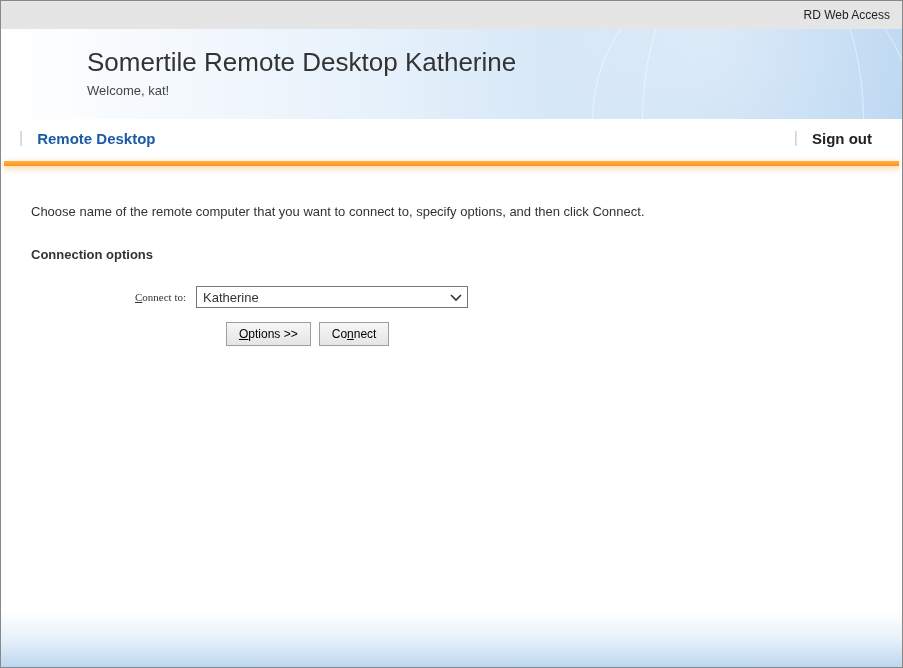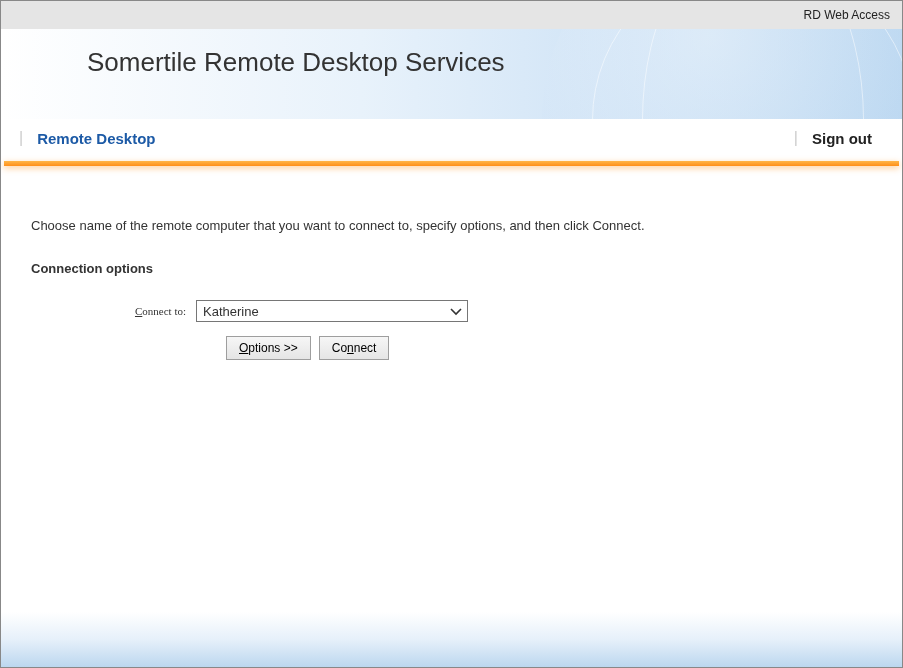"Somertile Remote Desktop Services" h1 { text: Services -> Katherine }
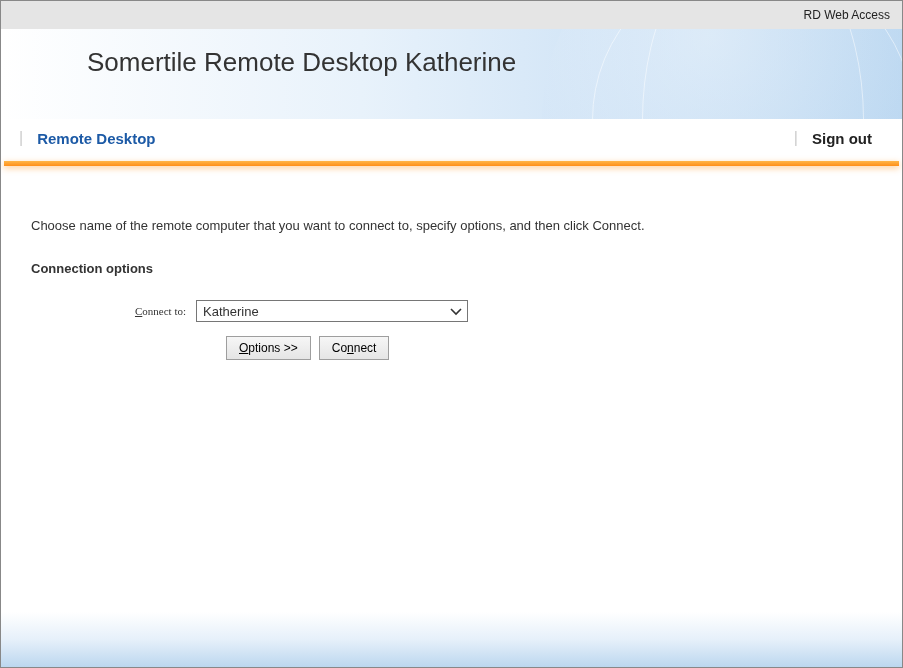"Welcome, kat!" div.subtitle { html: none -> <div>Welcome, kat!</div> }
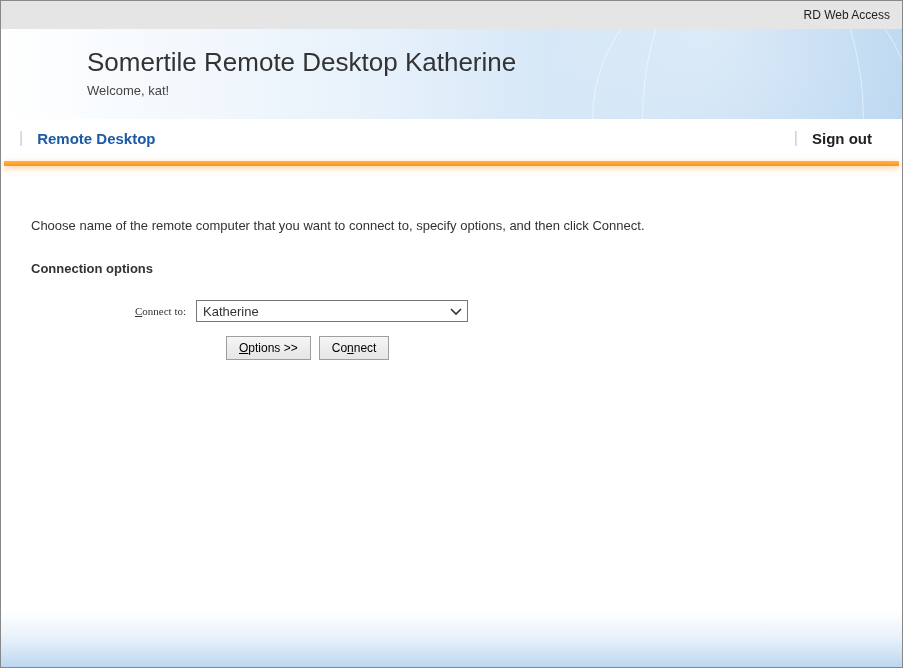"Choose name of the remote" .content { padding: 52px 30px 0 30px -> 38px 30px 0 30px }
